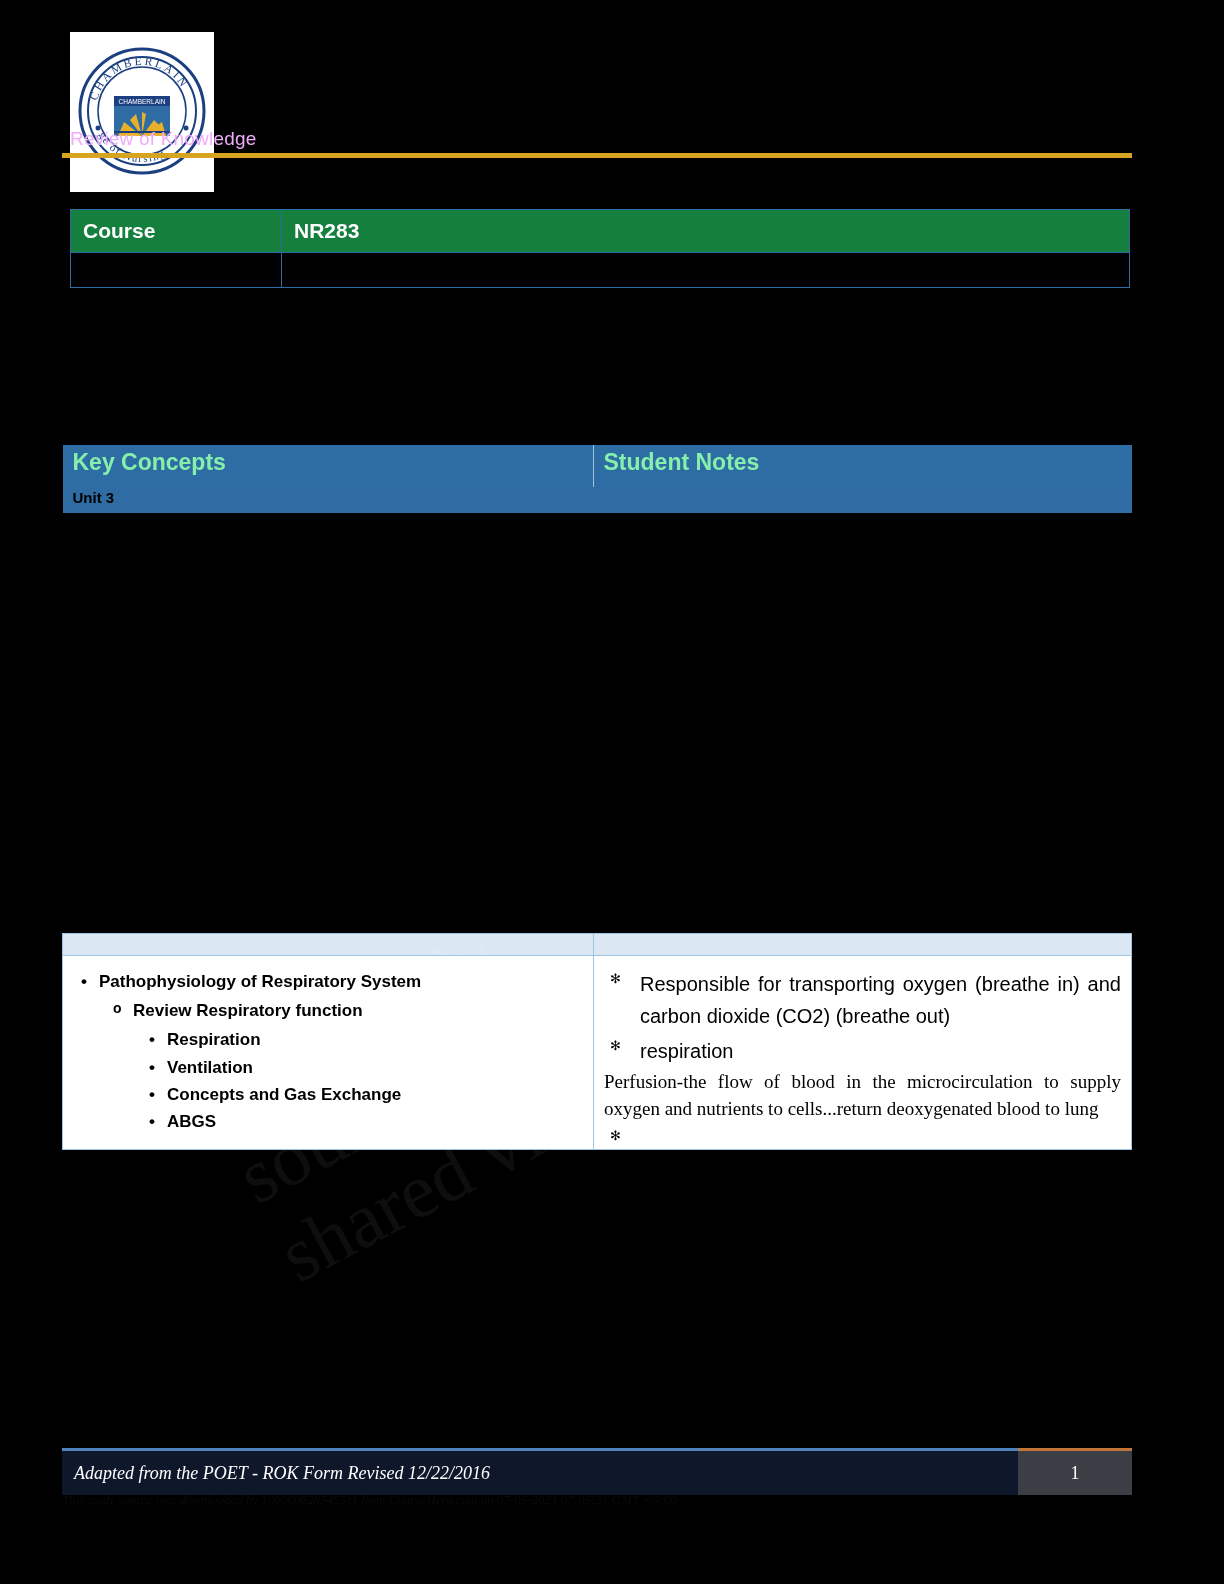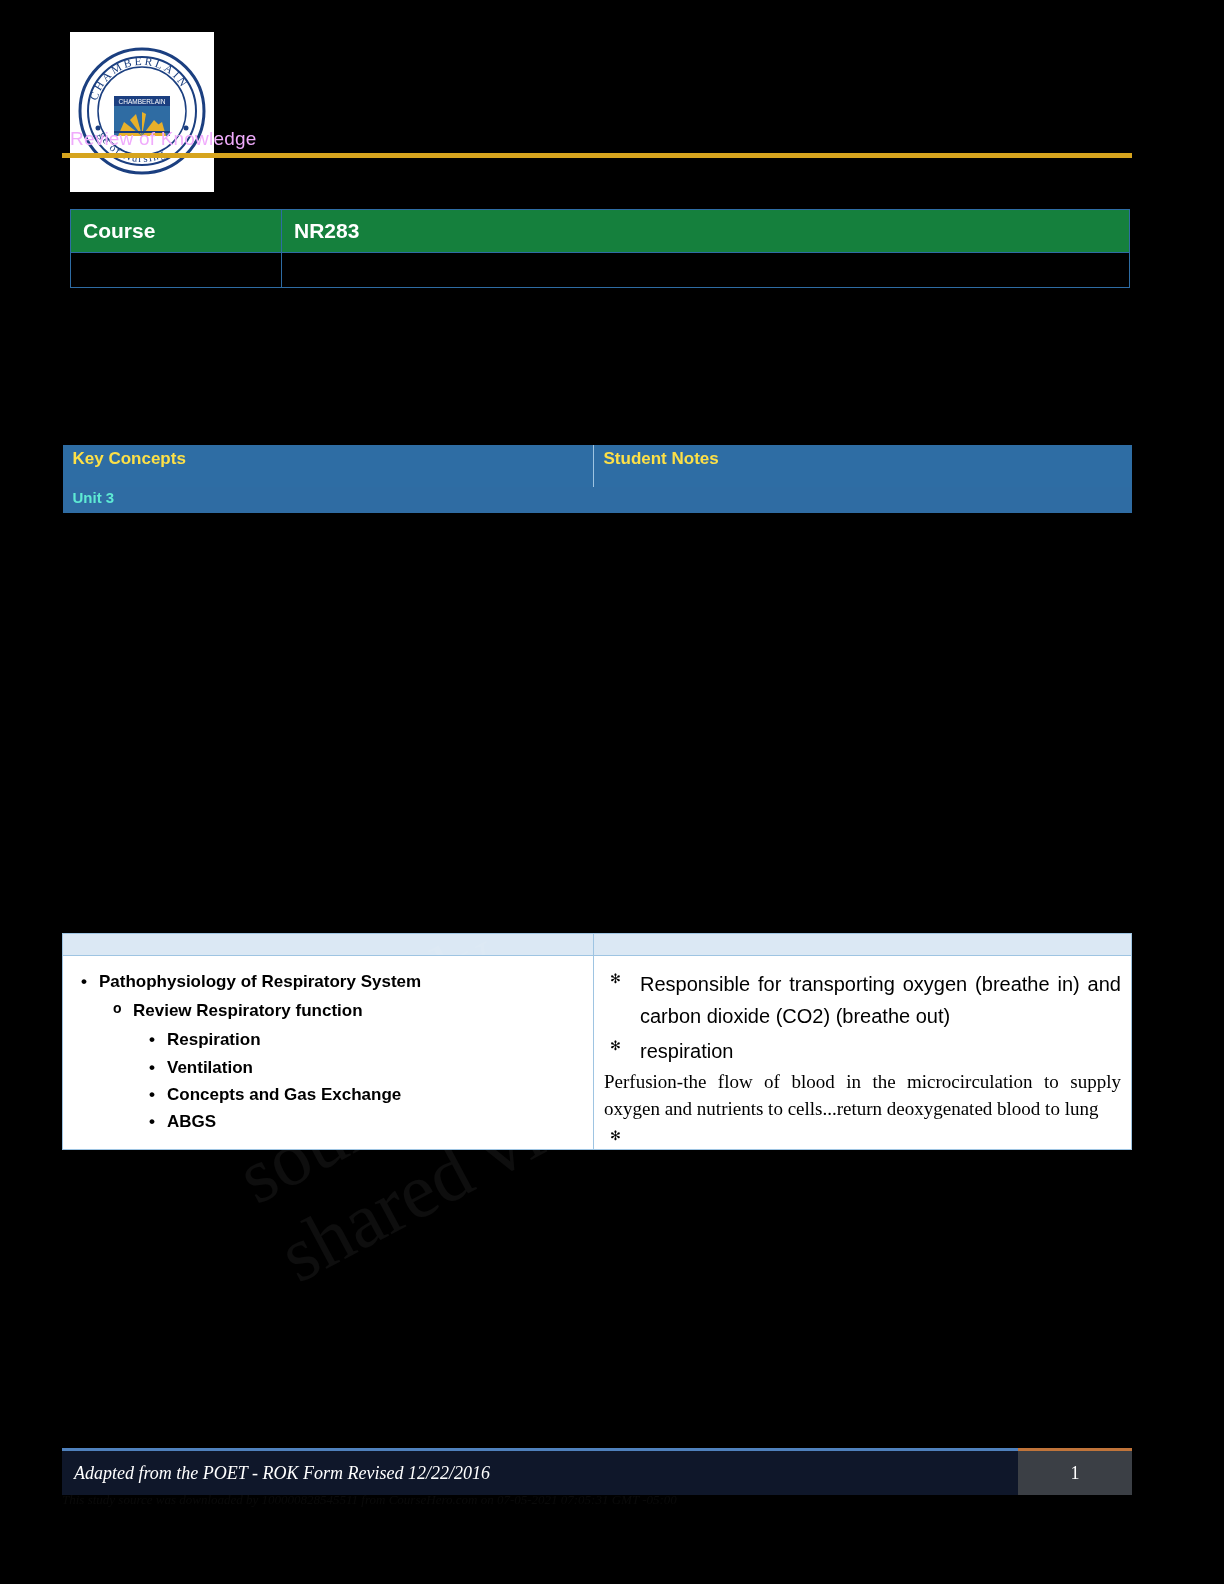"Key Concepts" .kc-head td { color: #fde047 -> #86efac; font-size: 17px -> 23px }
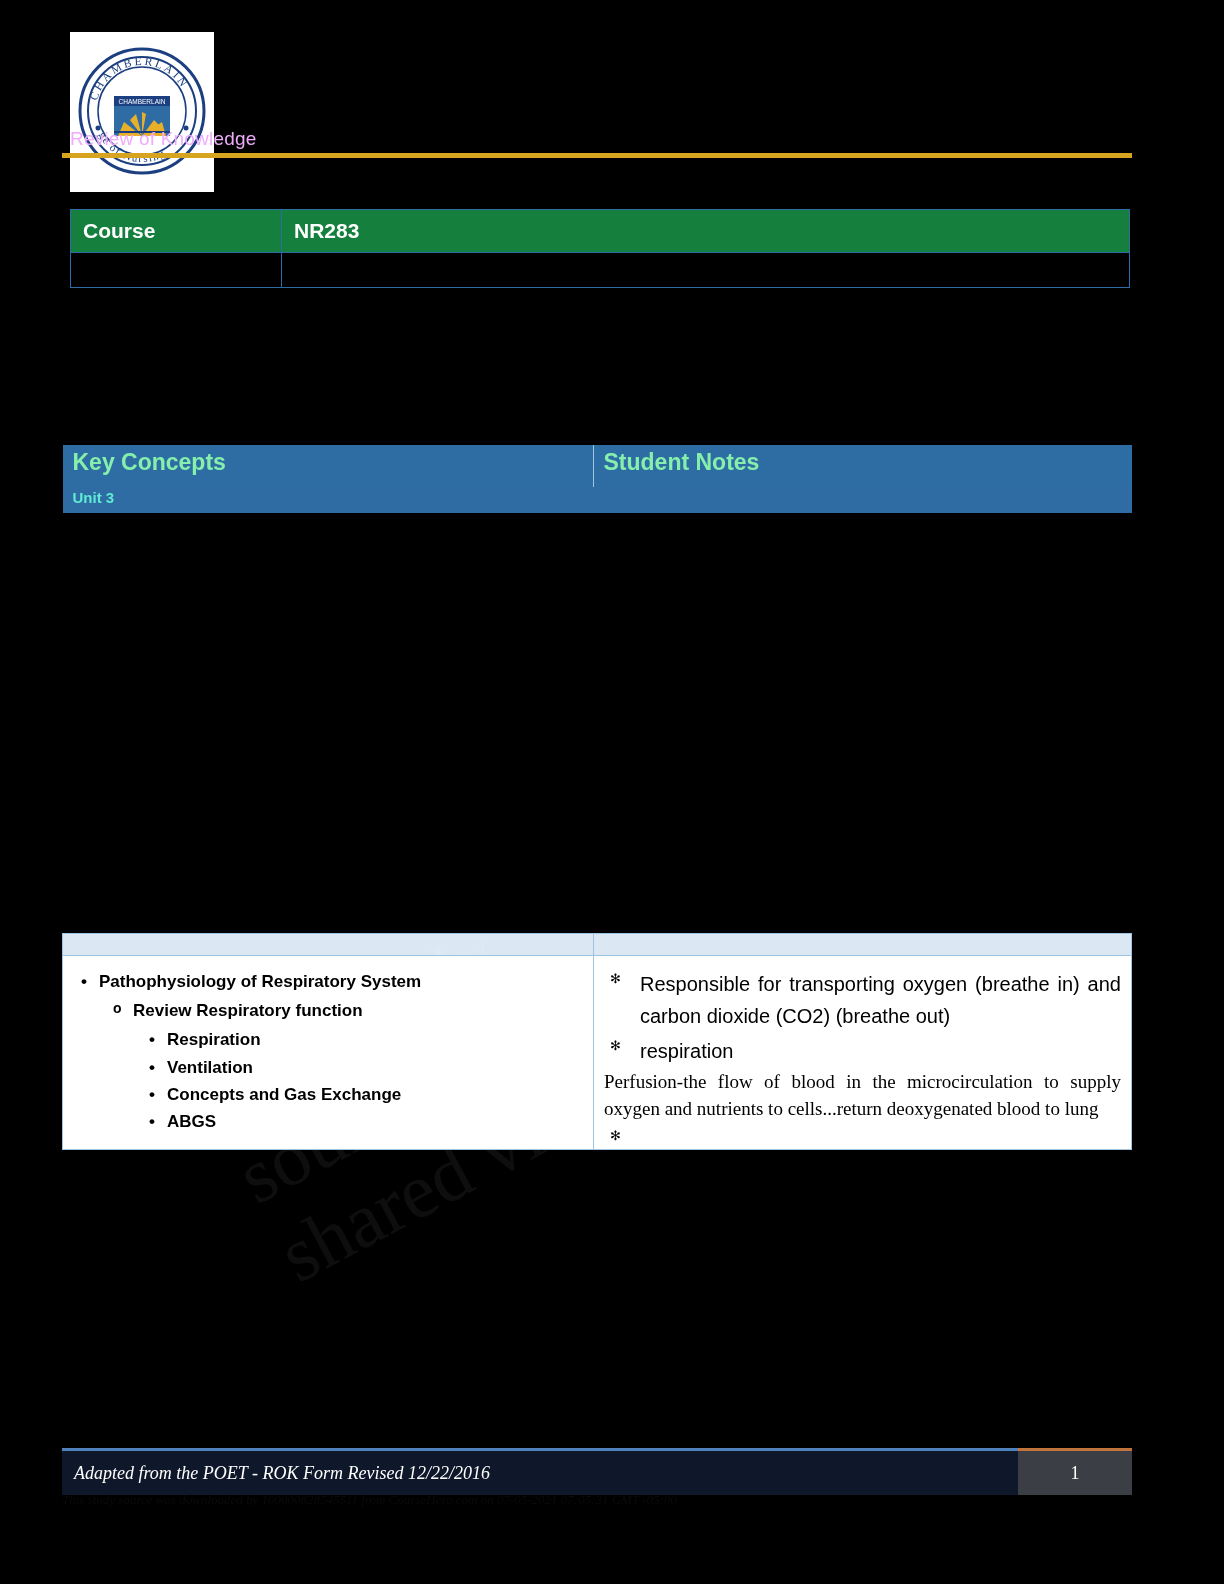"Unit 3" .kc-unit td { color: #5eead4 -> #000000 }
